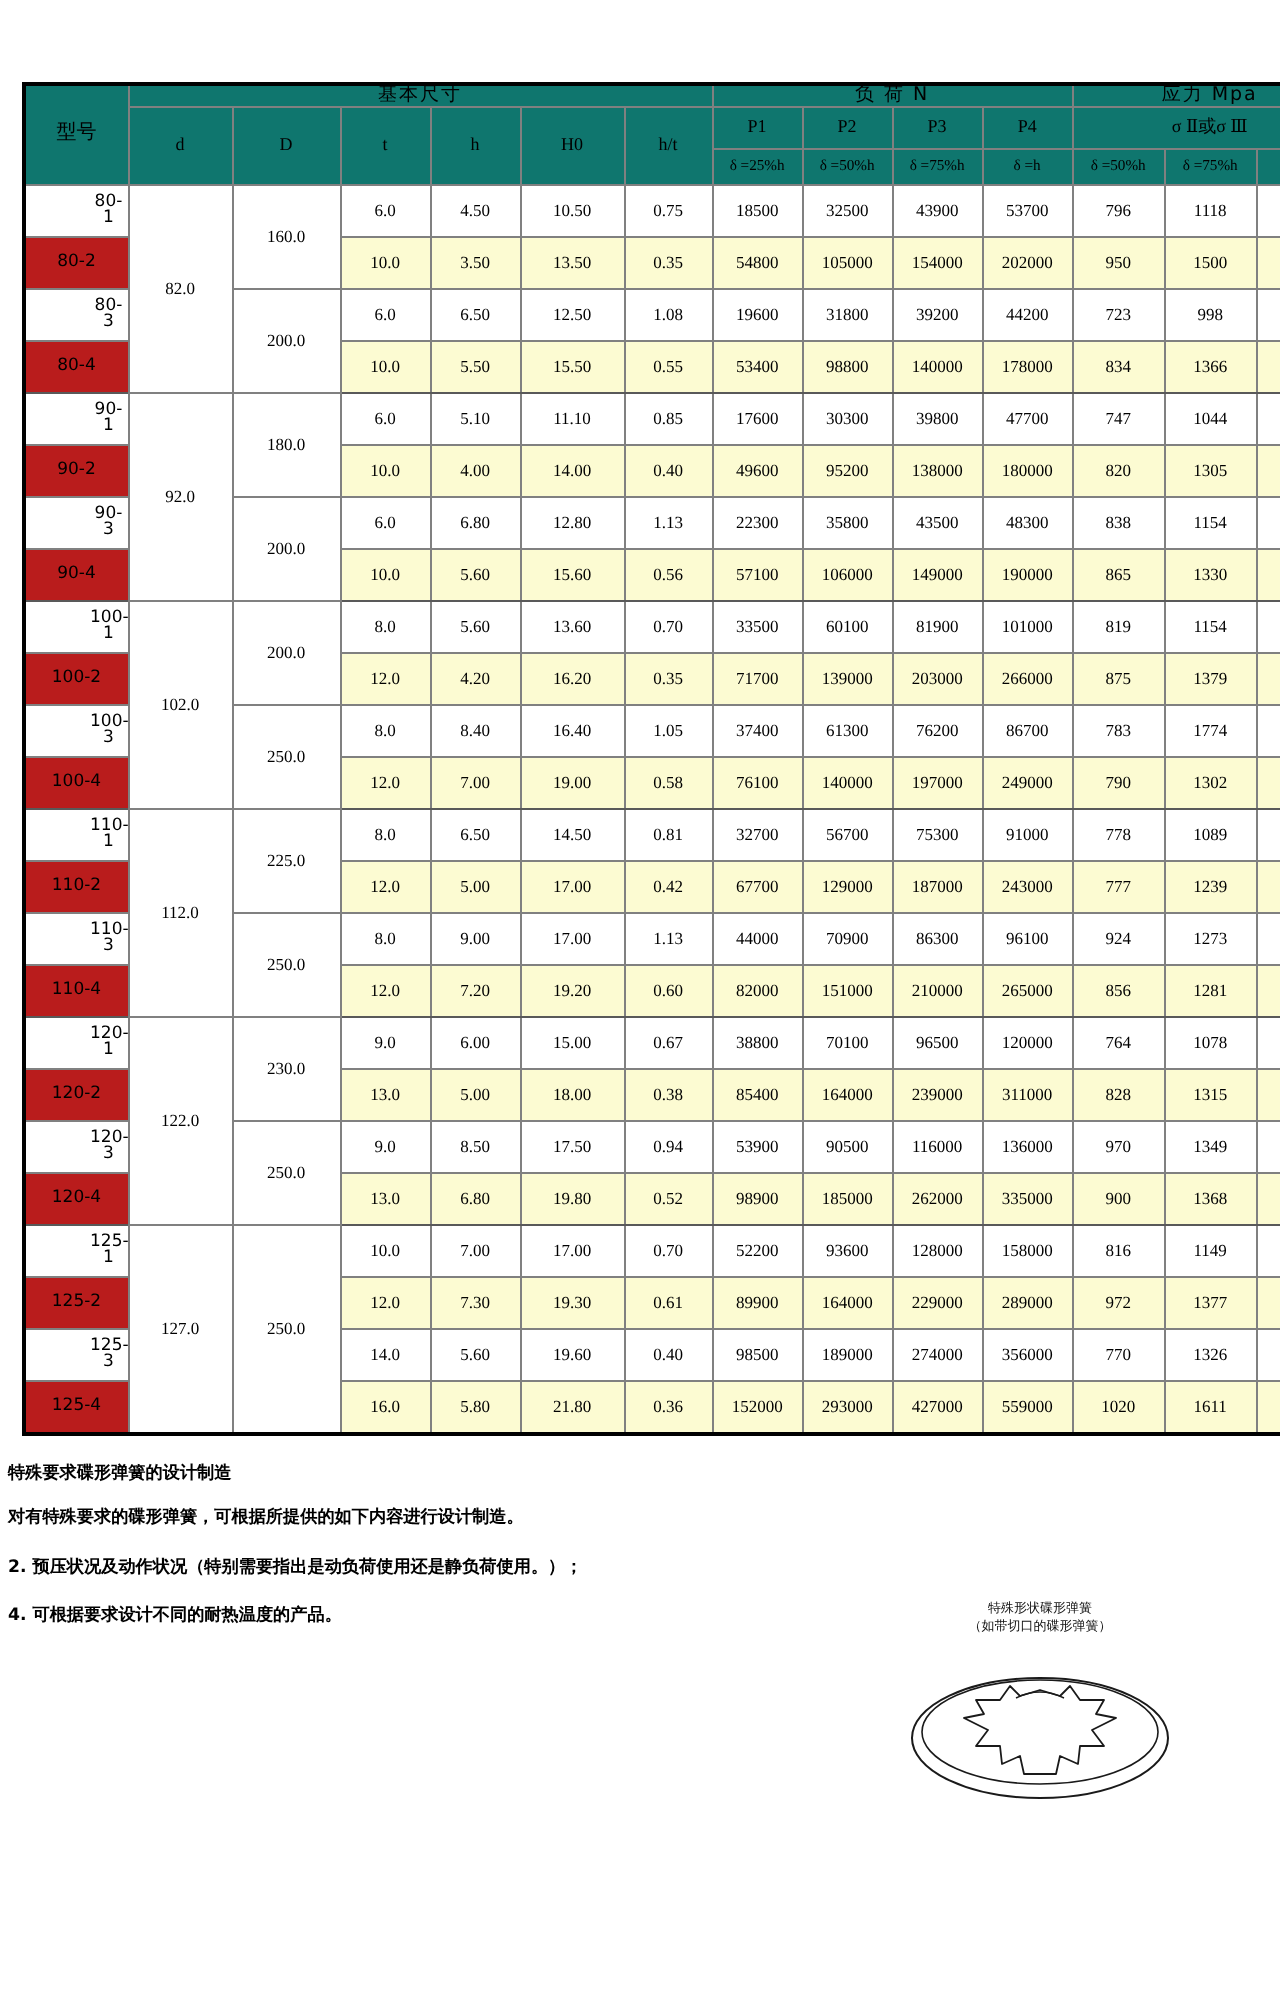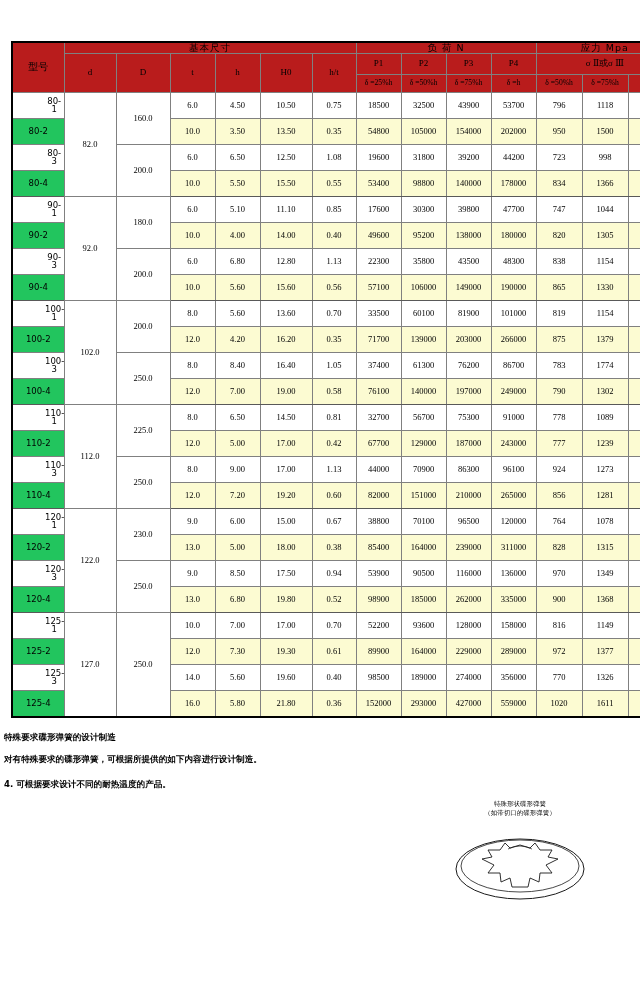"基本尺寸" .hdr { background: #b91c1c -> #0f766e }
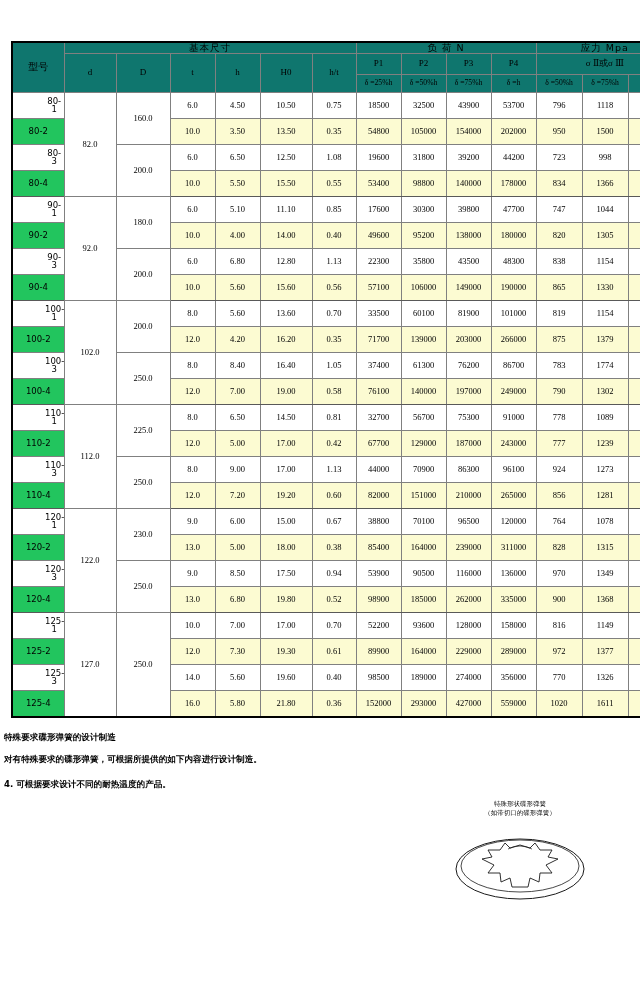"80-2" tr.band td.model { background: #22c55e -> #b91c1c }
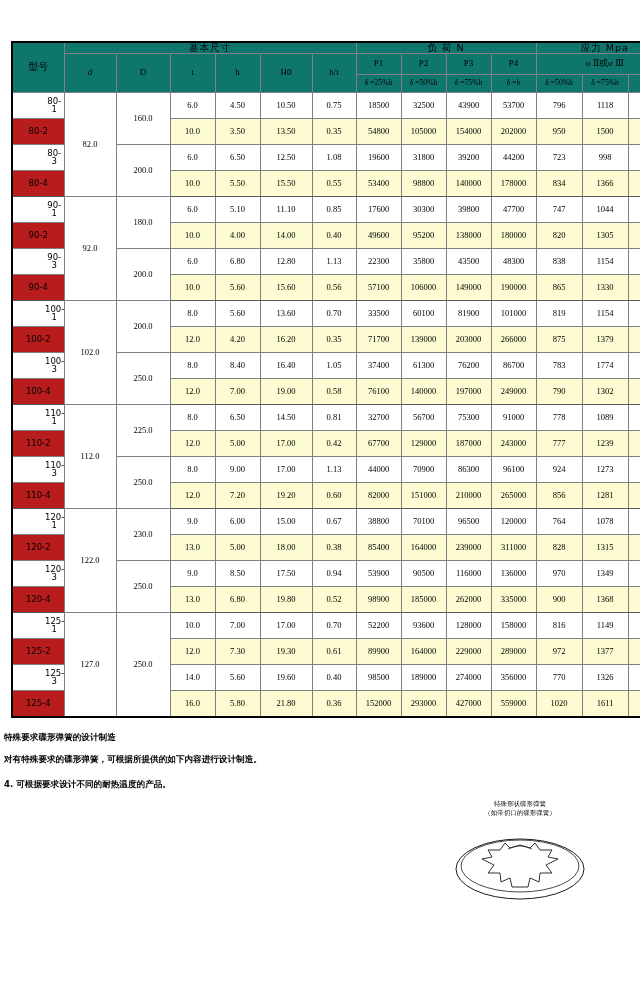"2. 预压状况及动作状况（特别需要指出是动负荷使用还是静负荷使用。）；" div.n-item { html: none -> <div>2. 预压状况及动作状况（特别需要指出是动负荷使用还是静负荷使用。）；</div> }
